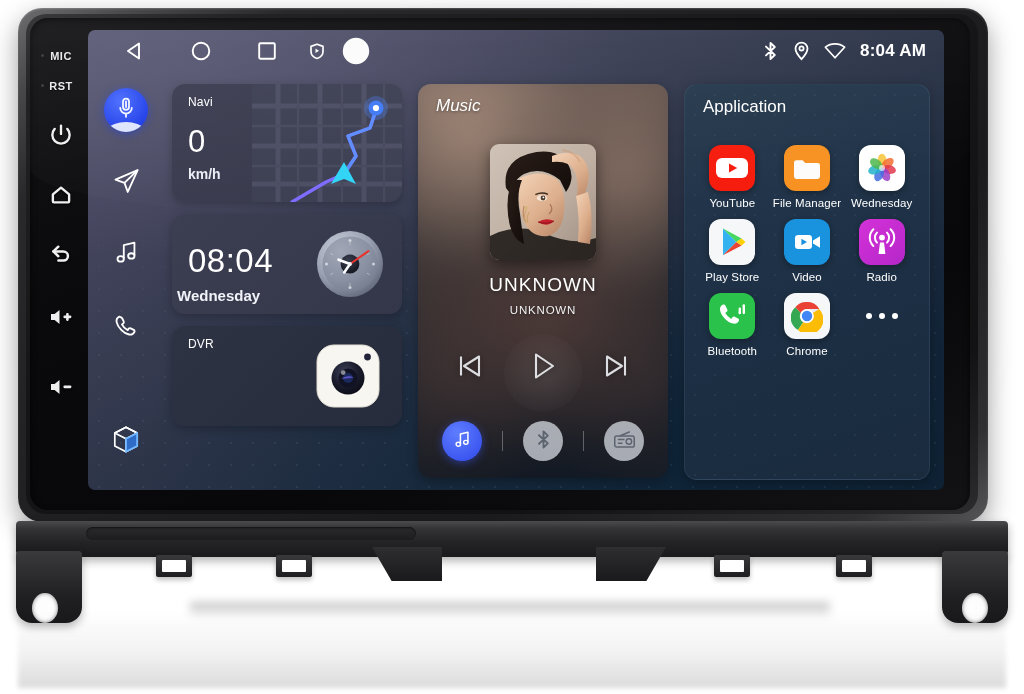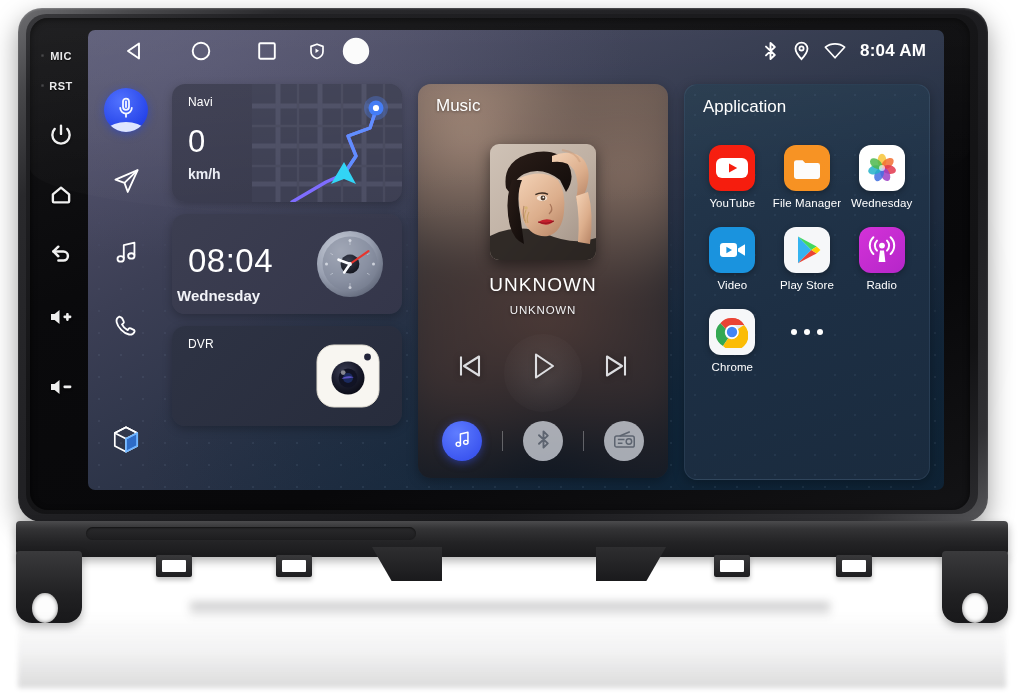"Music" .music-title { font-style: none -> italic }
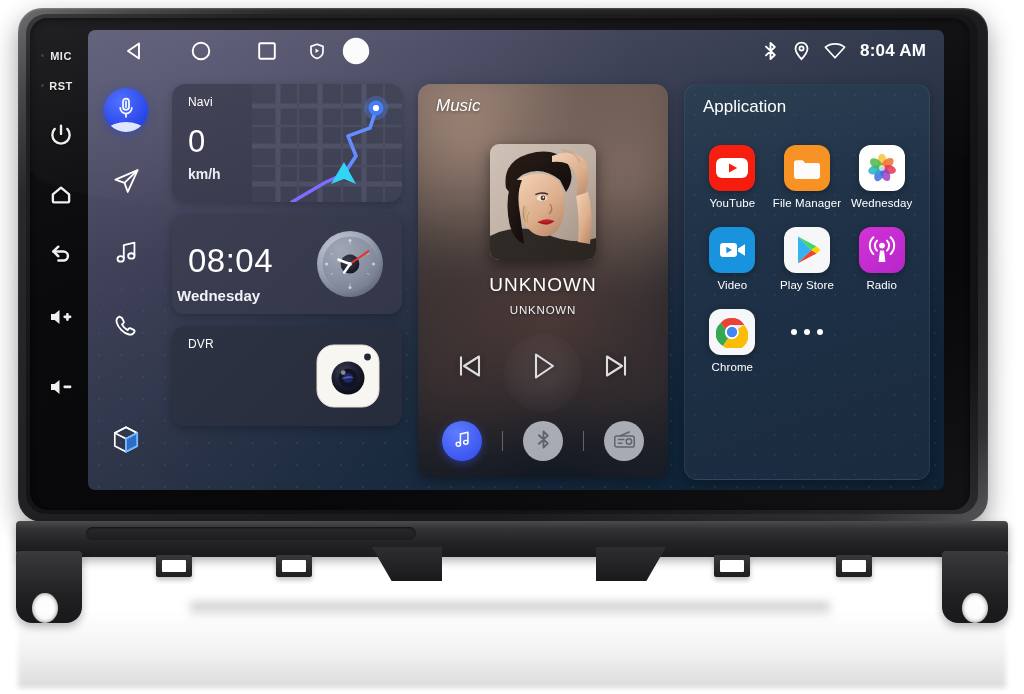"File Manager" .app-grid { row-gap: 10px -> 2px }
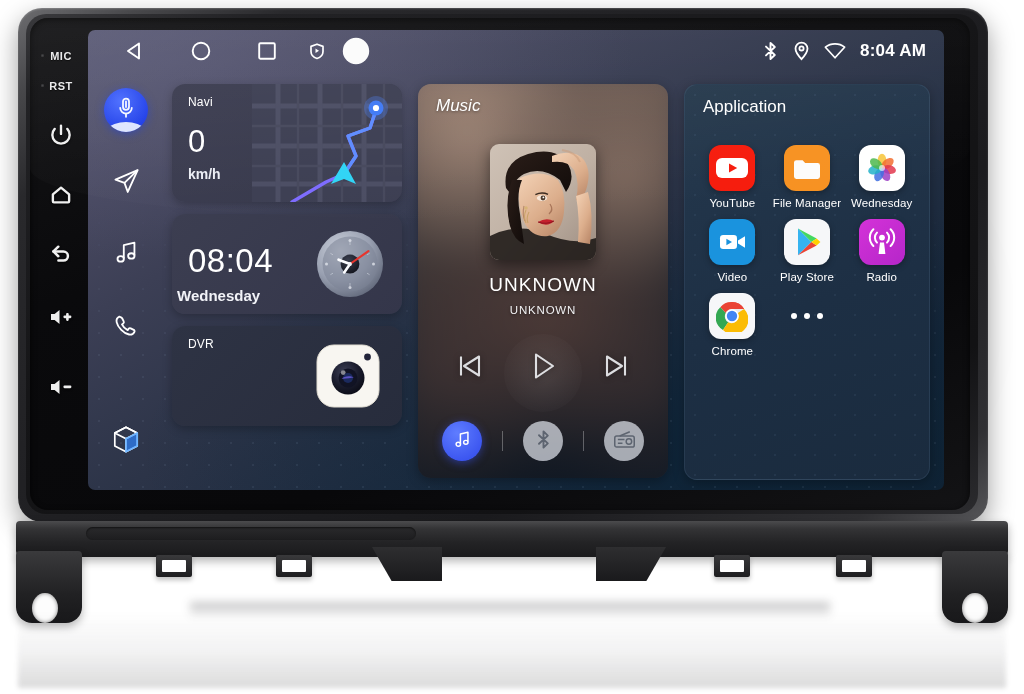"Video" div.app-cell { order: before "Play Store" -> after "Play Store" }
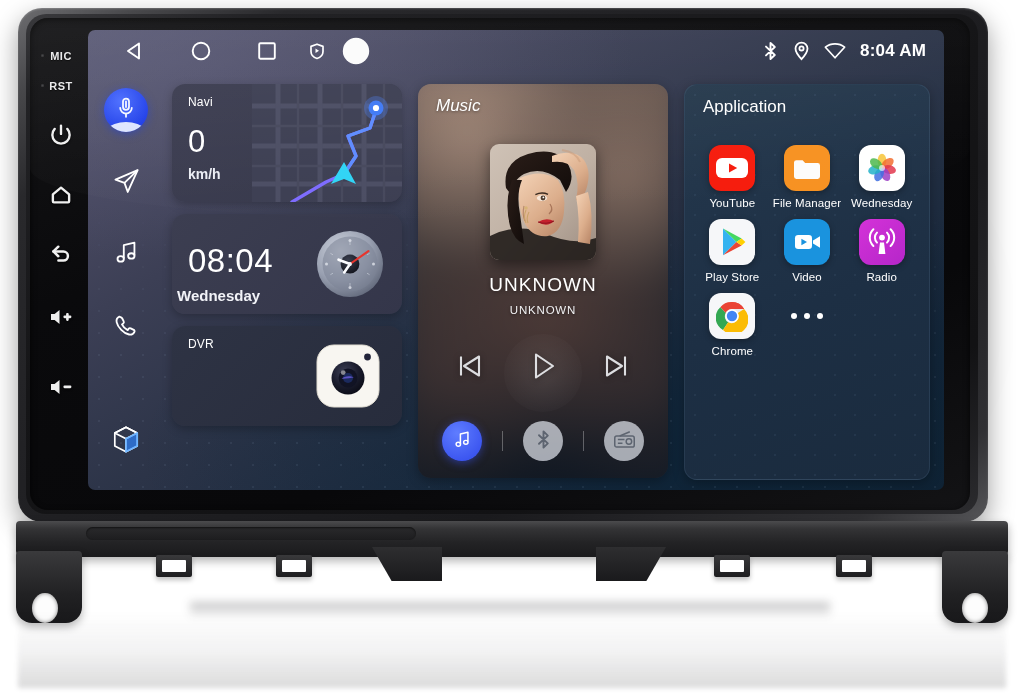"Bluetooth" div.app-cell { html: none -> <div> <div> <svg> <path></path> <g> <rect></rect> <rect></rect> <rect></rect> </g> </svg> </div> <div>Bluetooth</div> </div> }
